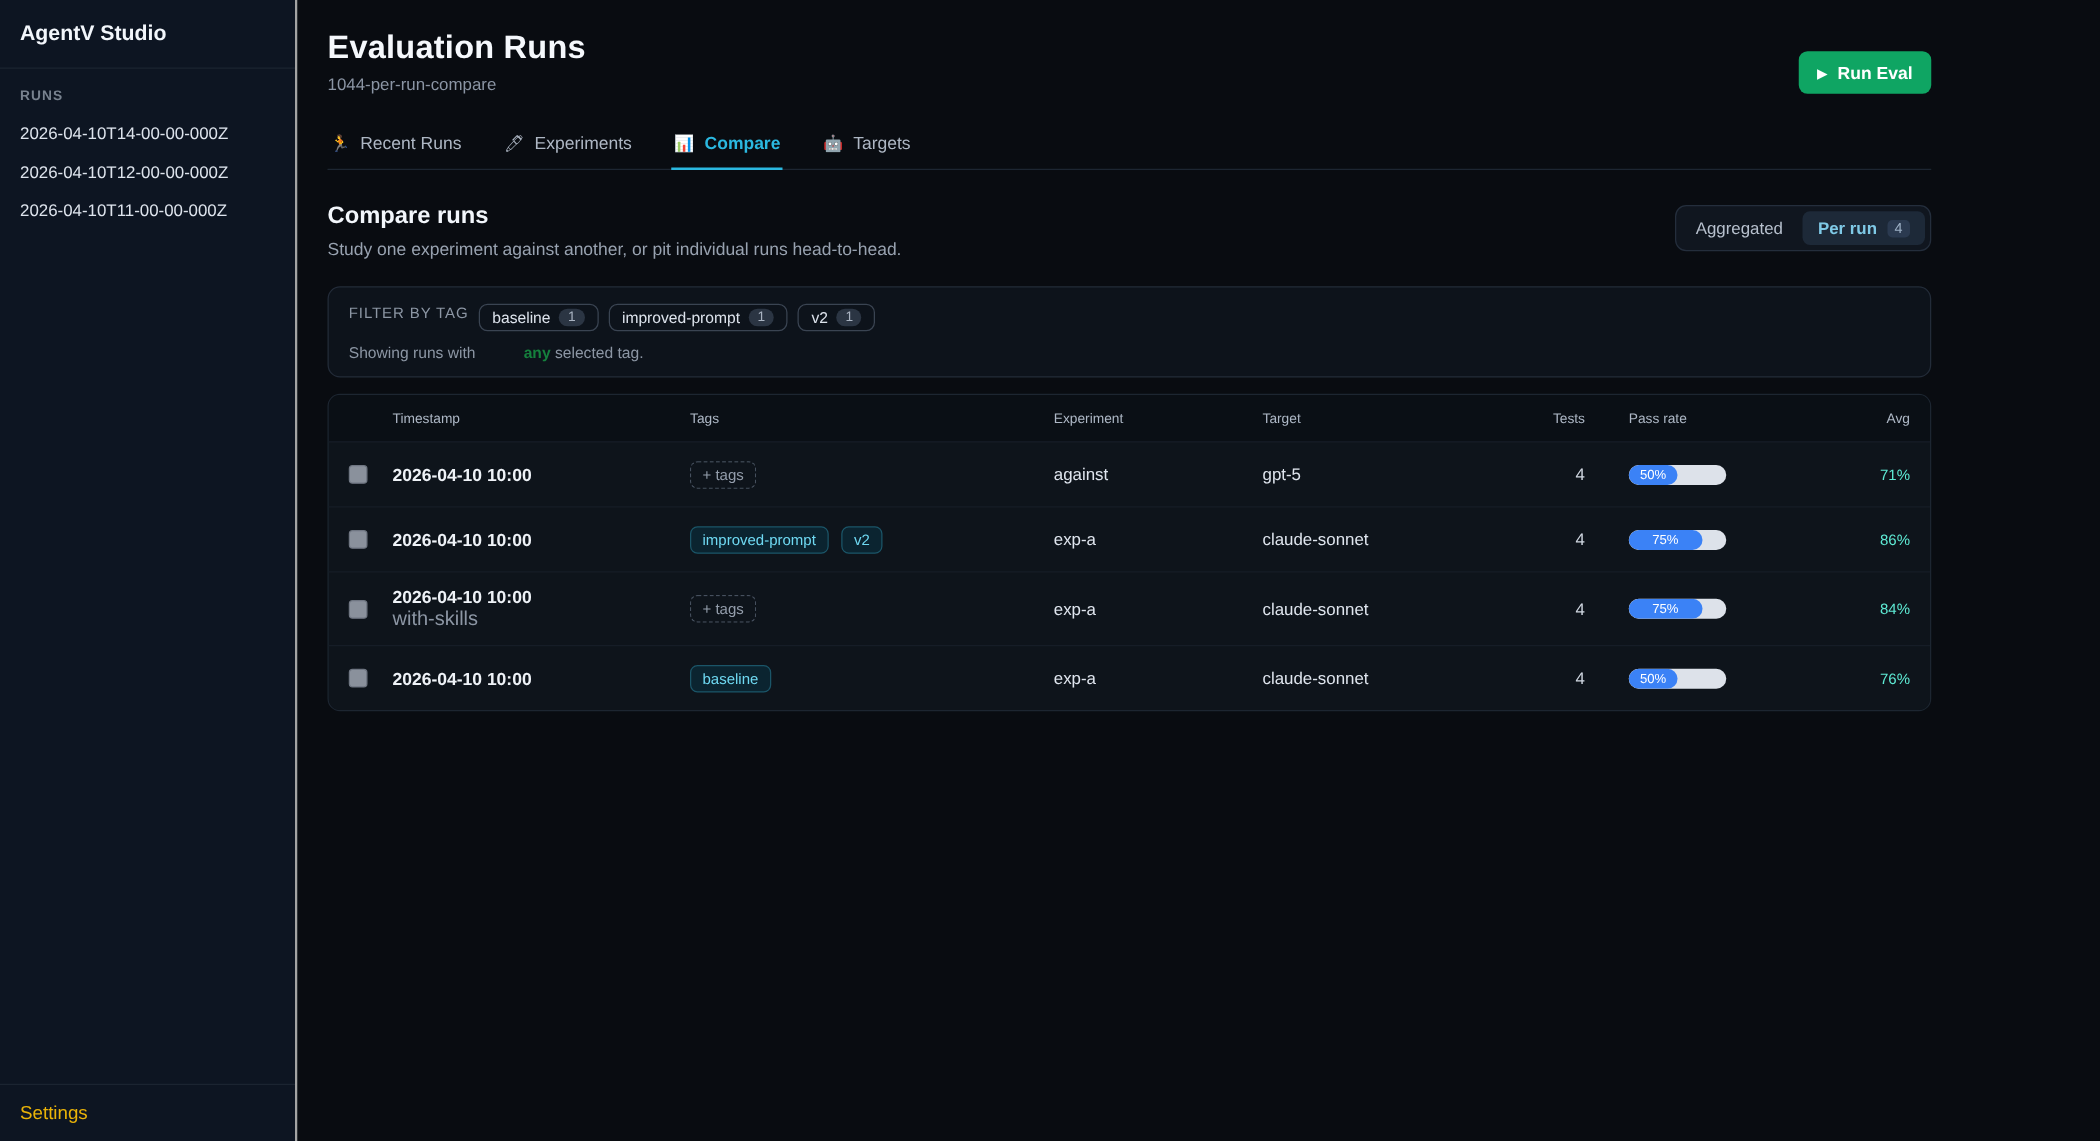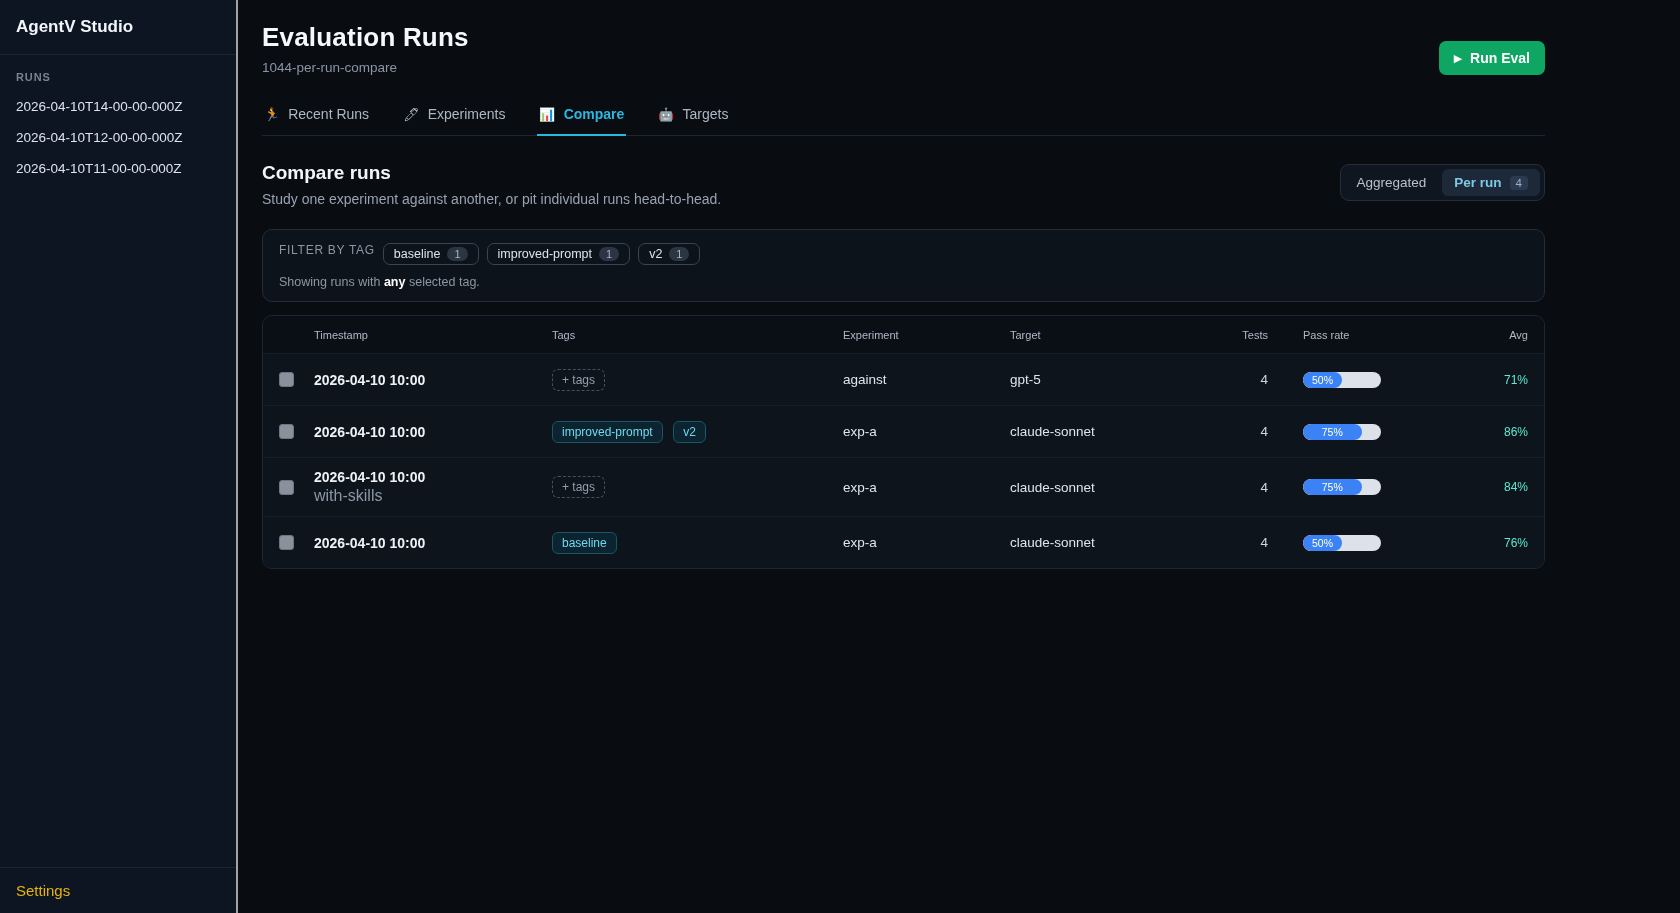"any" .filter-hint b { color: #ffffff -> #15803d; margin-left: none -> 35px }
